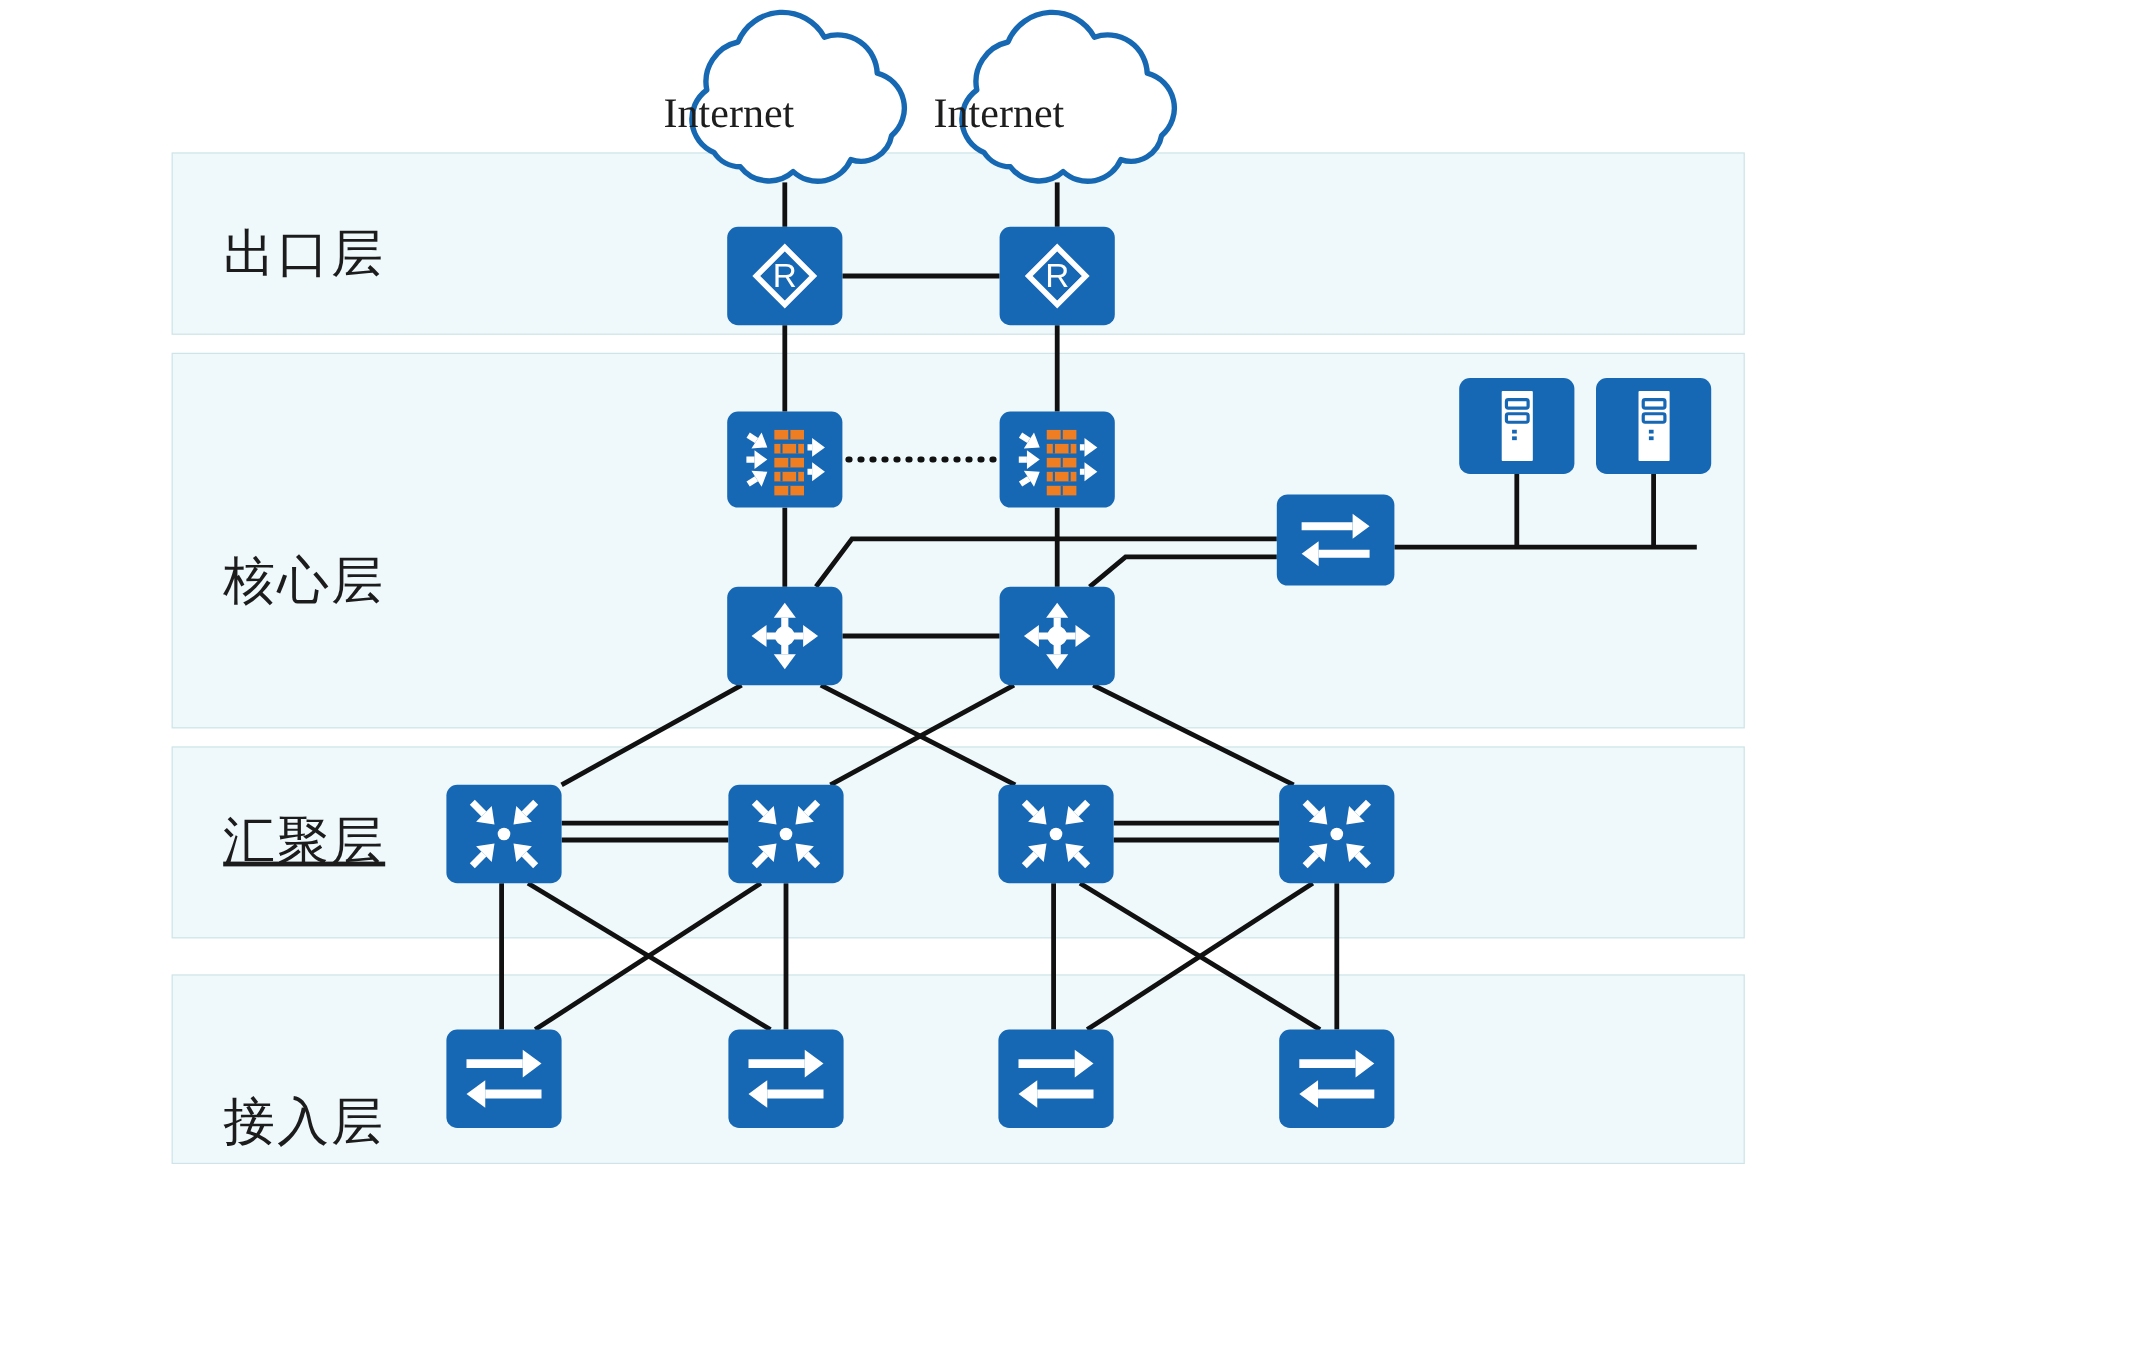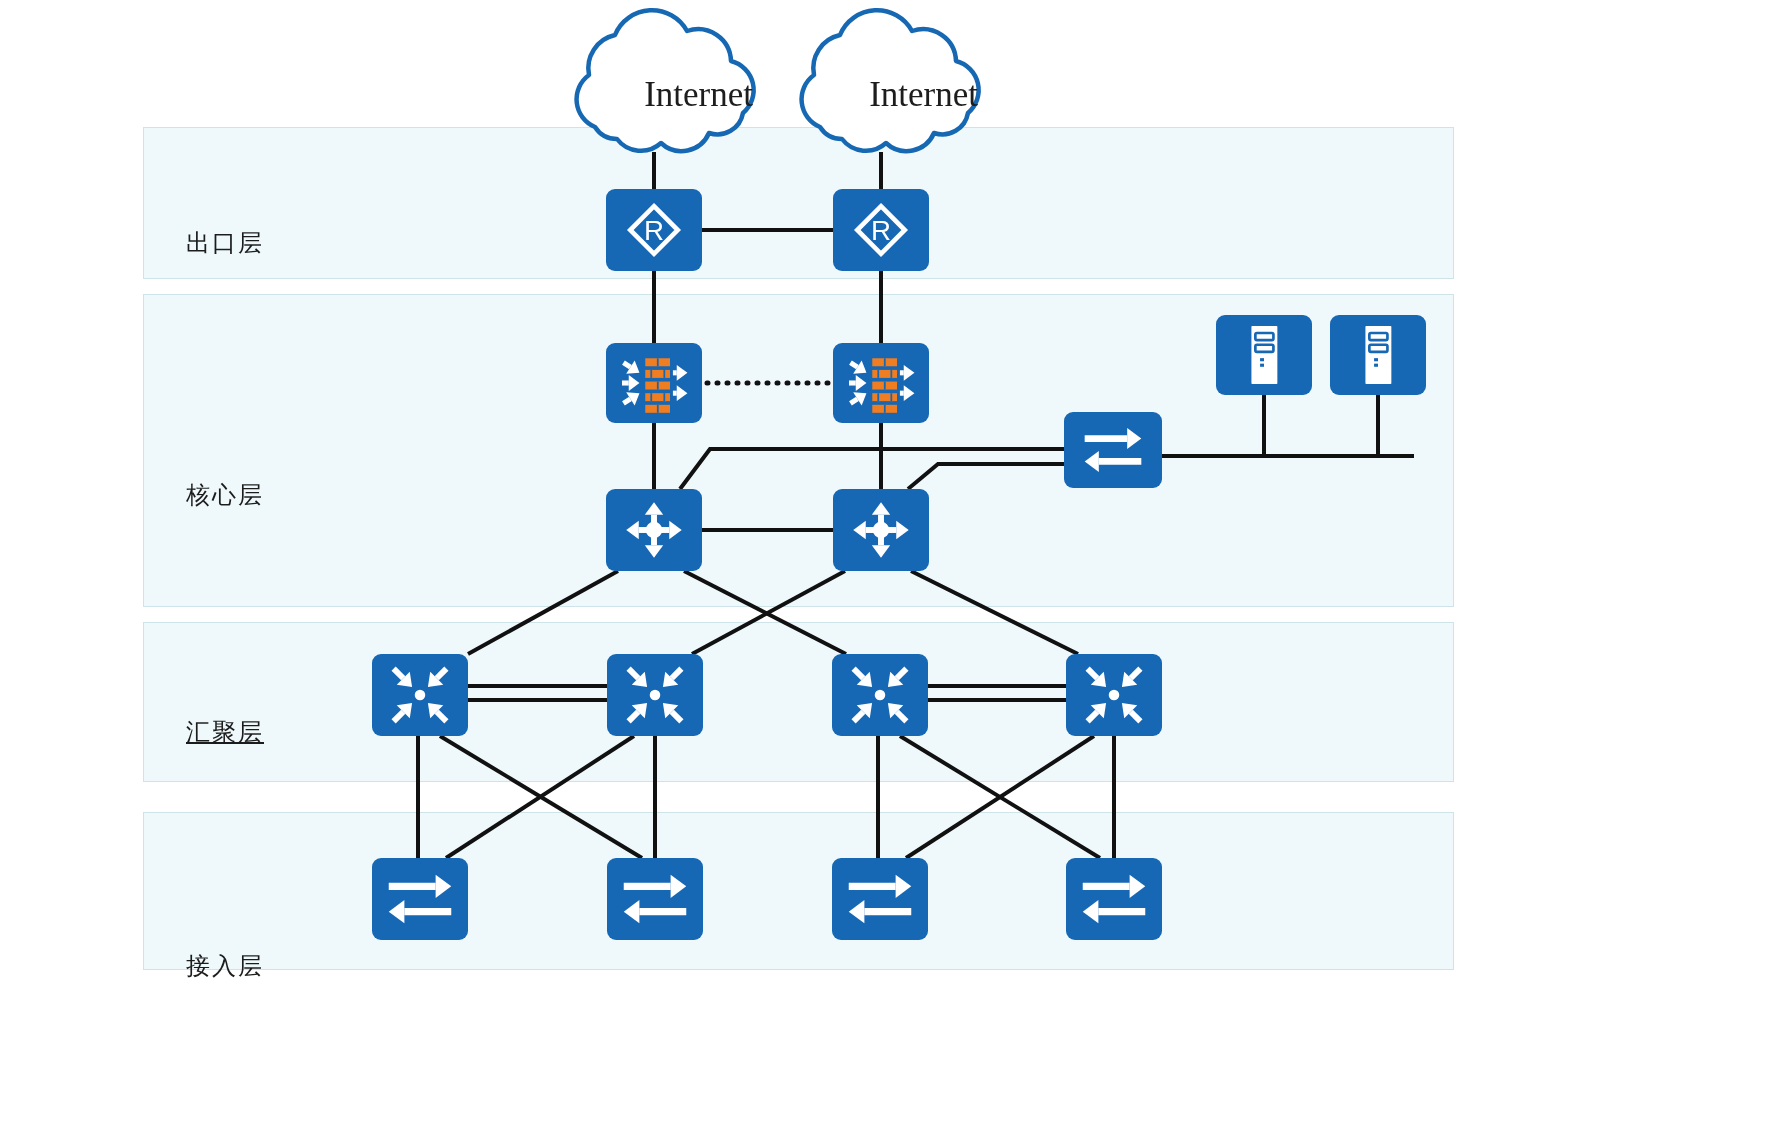"Internet" .cloud-label { text-align: right -> left }
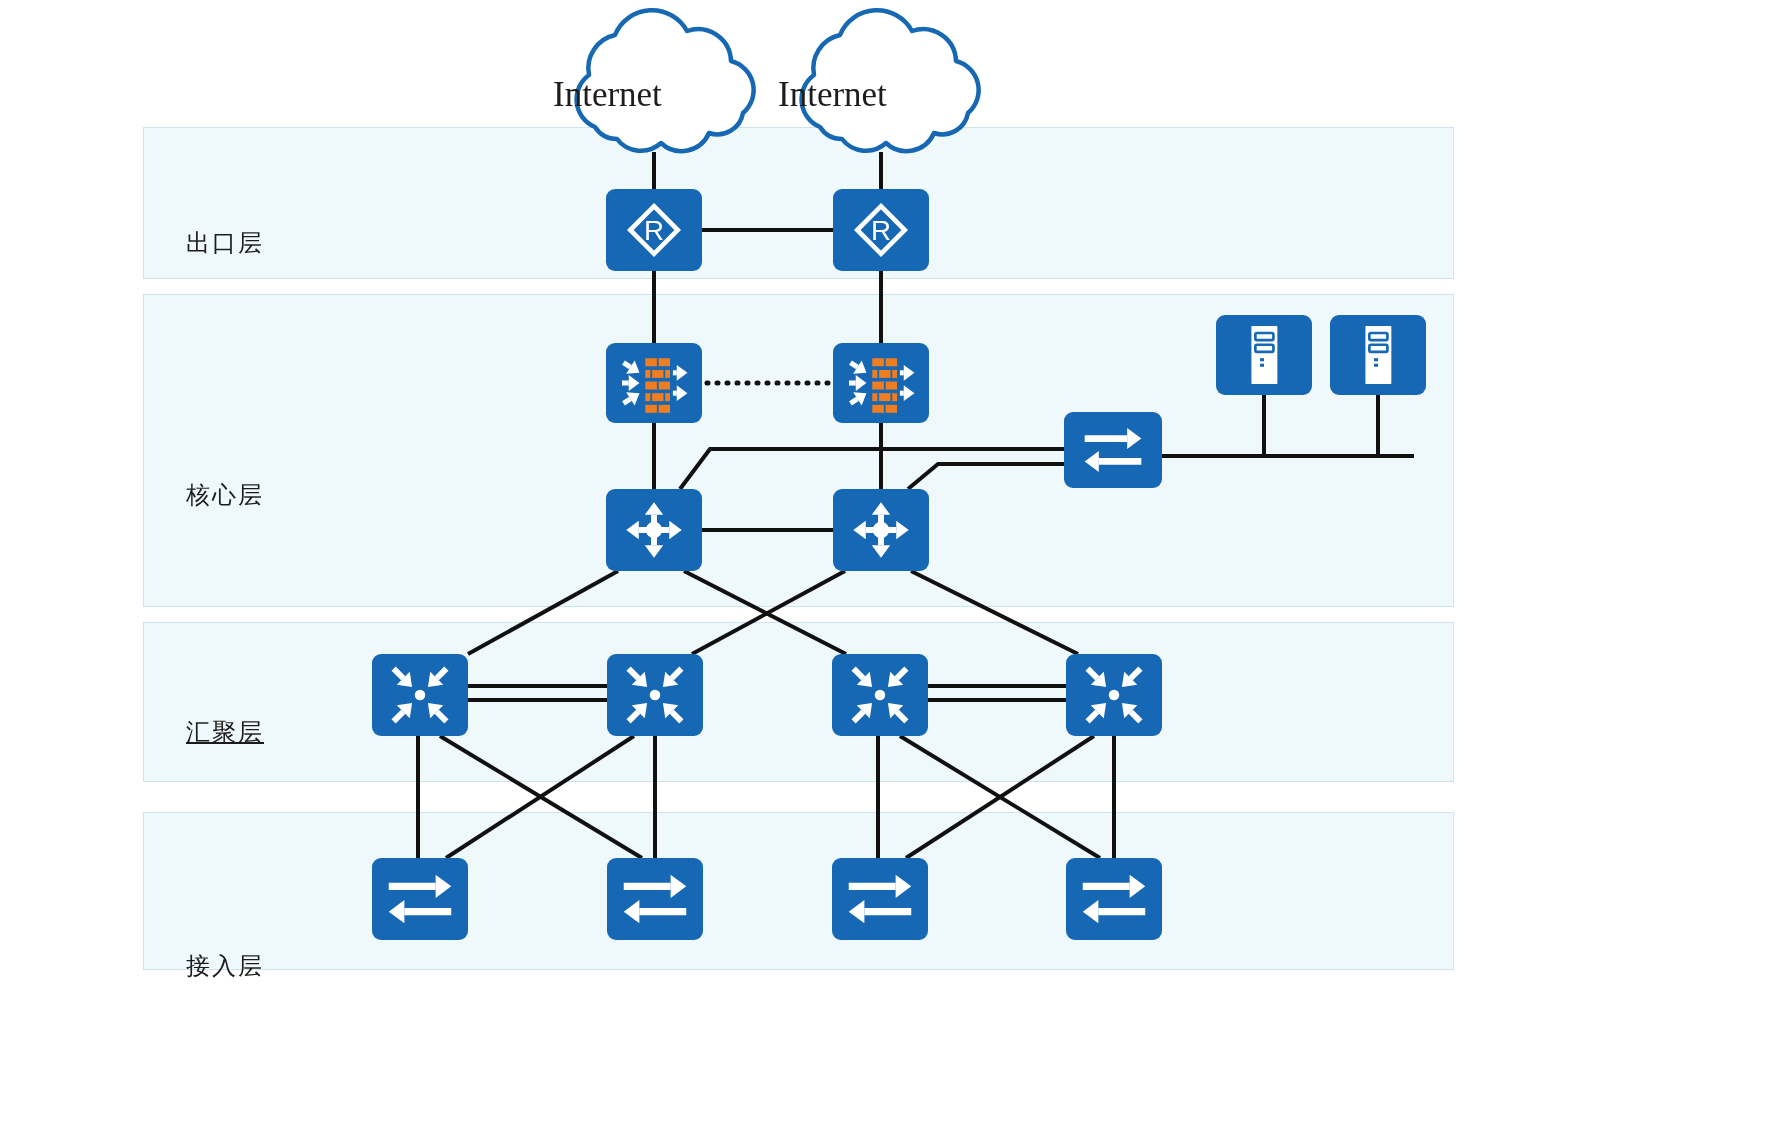"出口层" .band-label { font-size: 24px -> 43px; margin-top: 44px -> none }
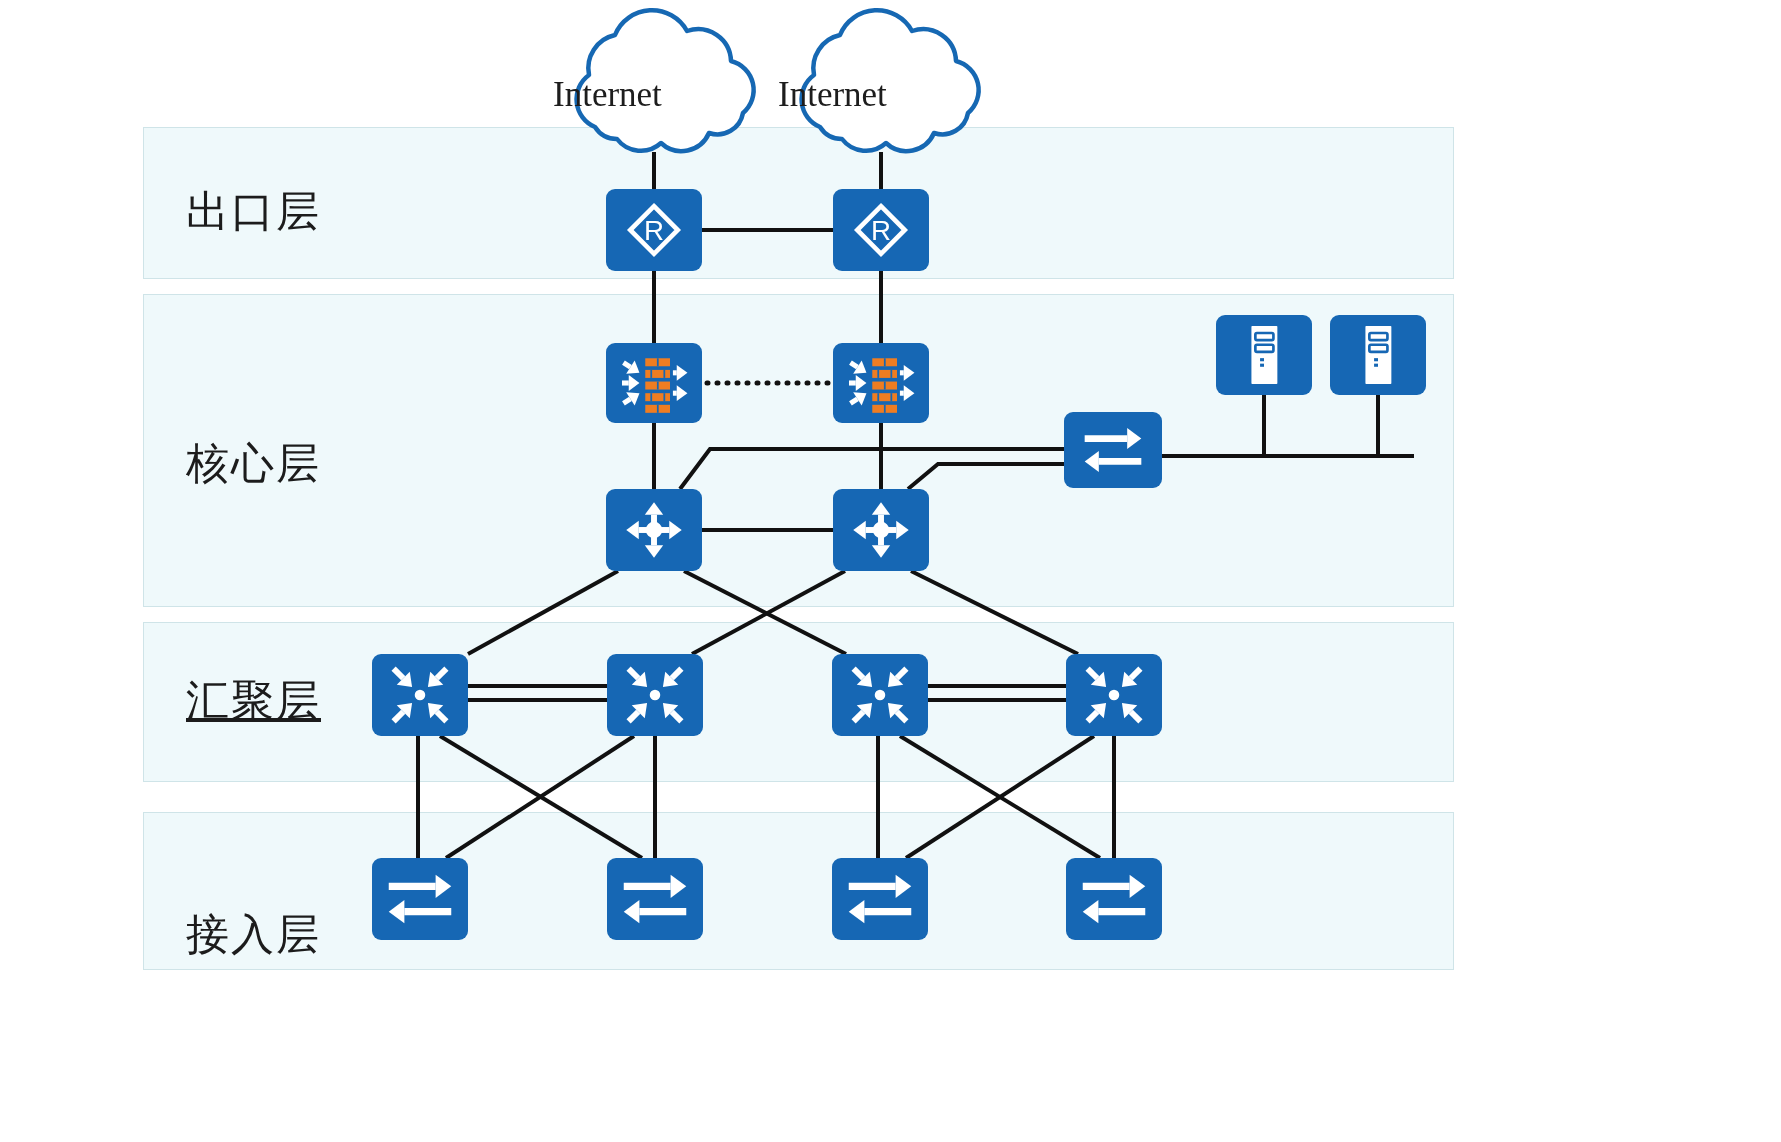"核心层" div.band-label { top: 435px -> 455px }
